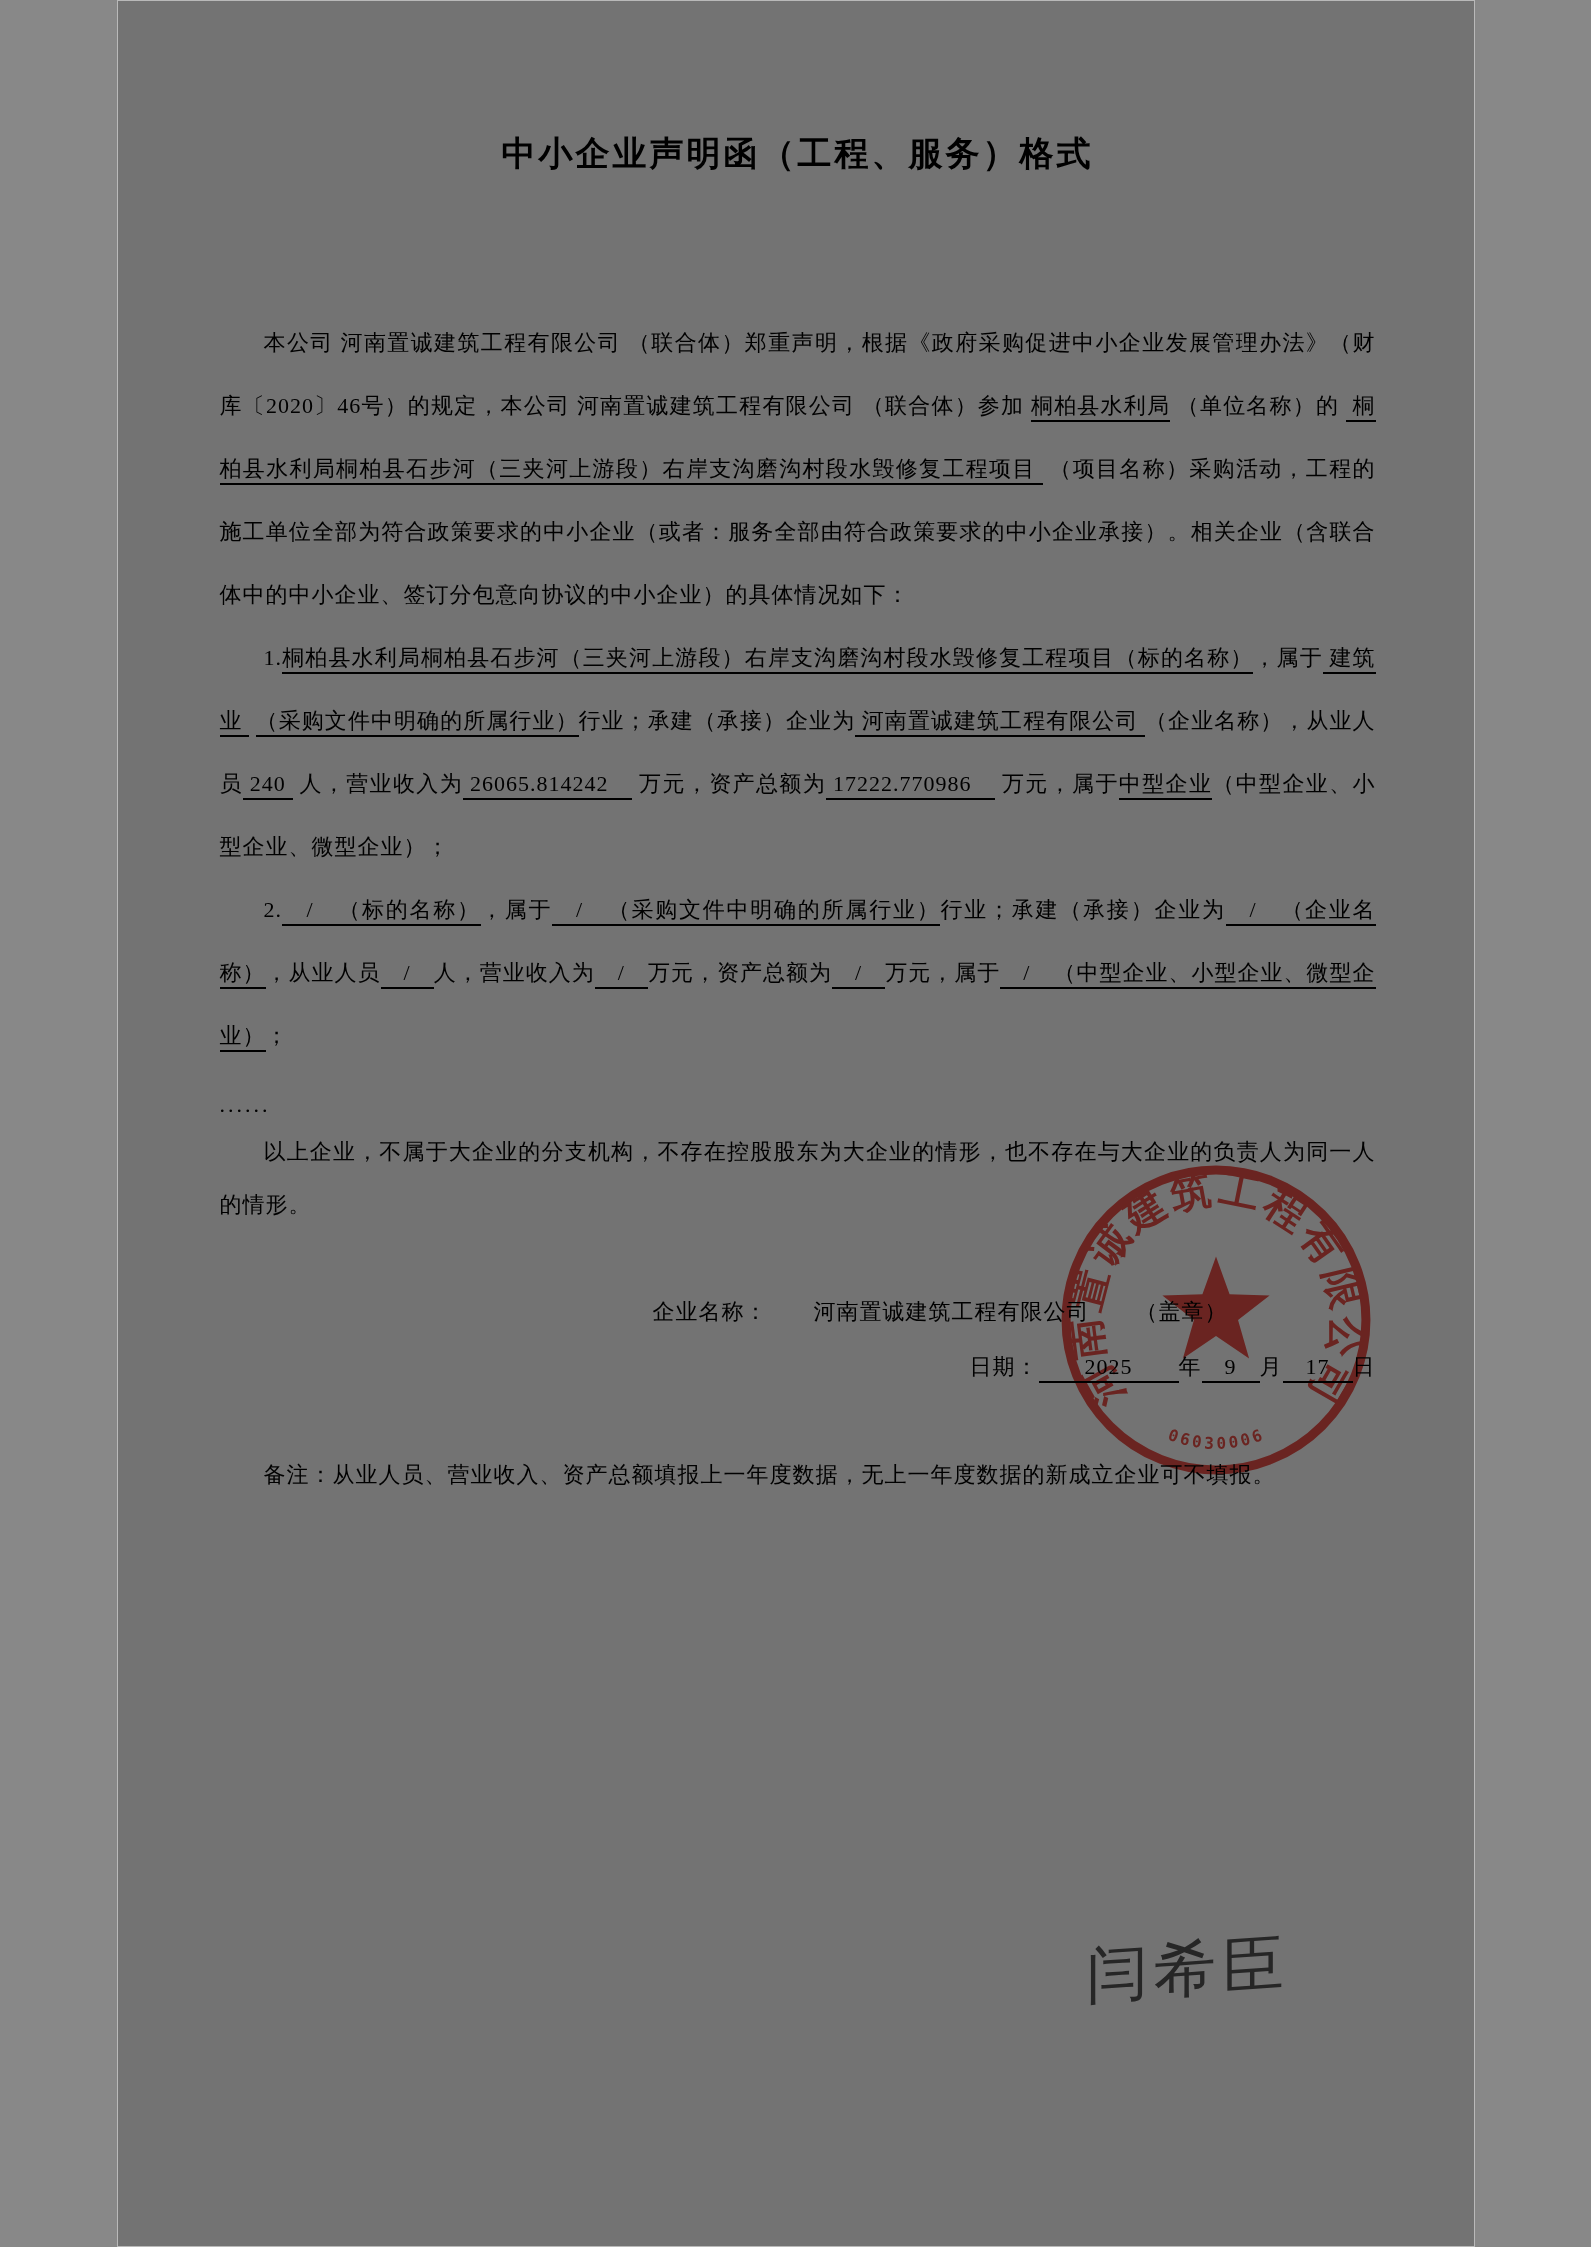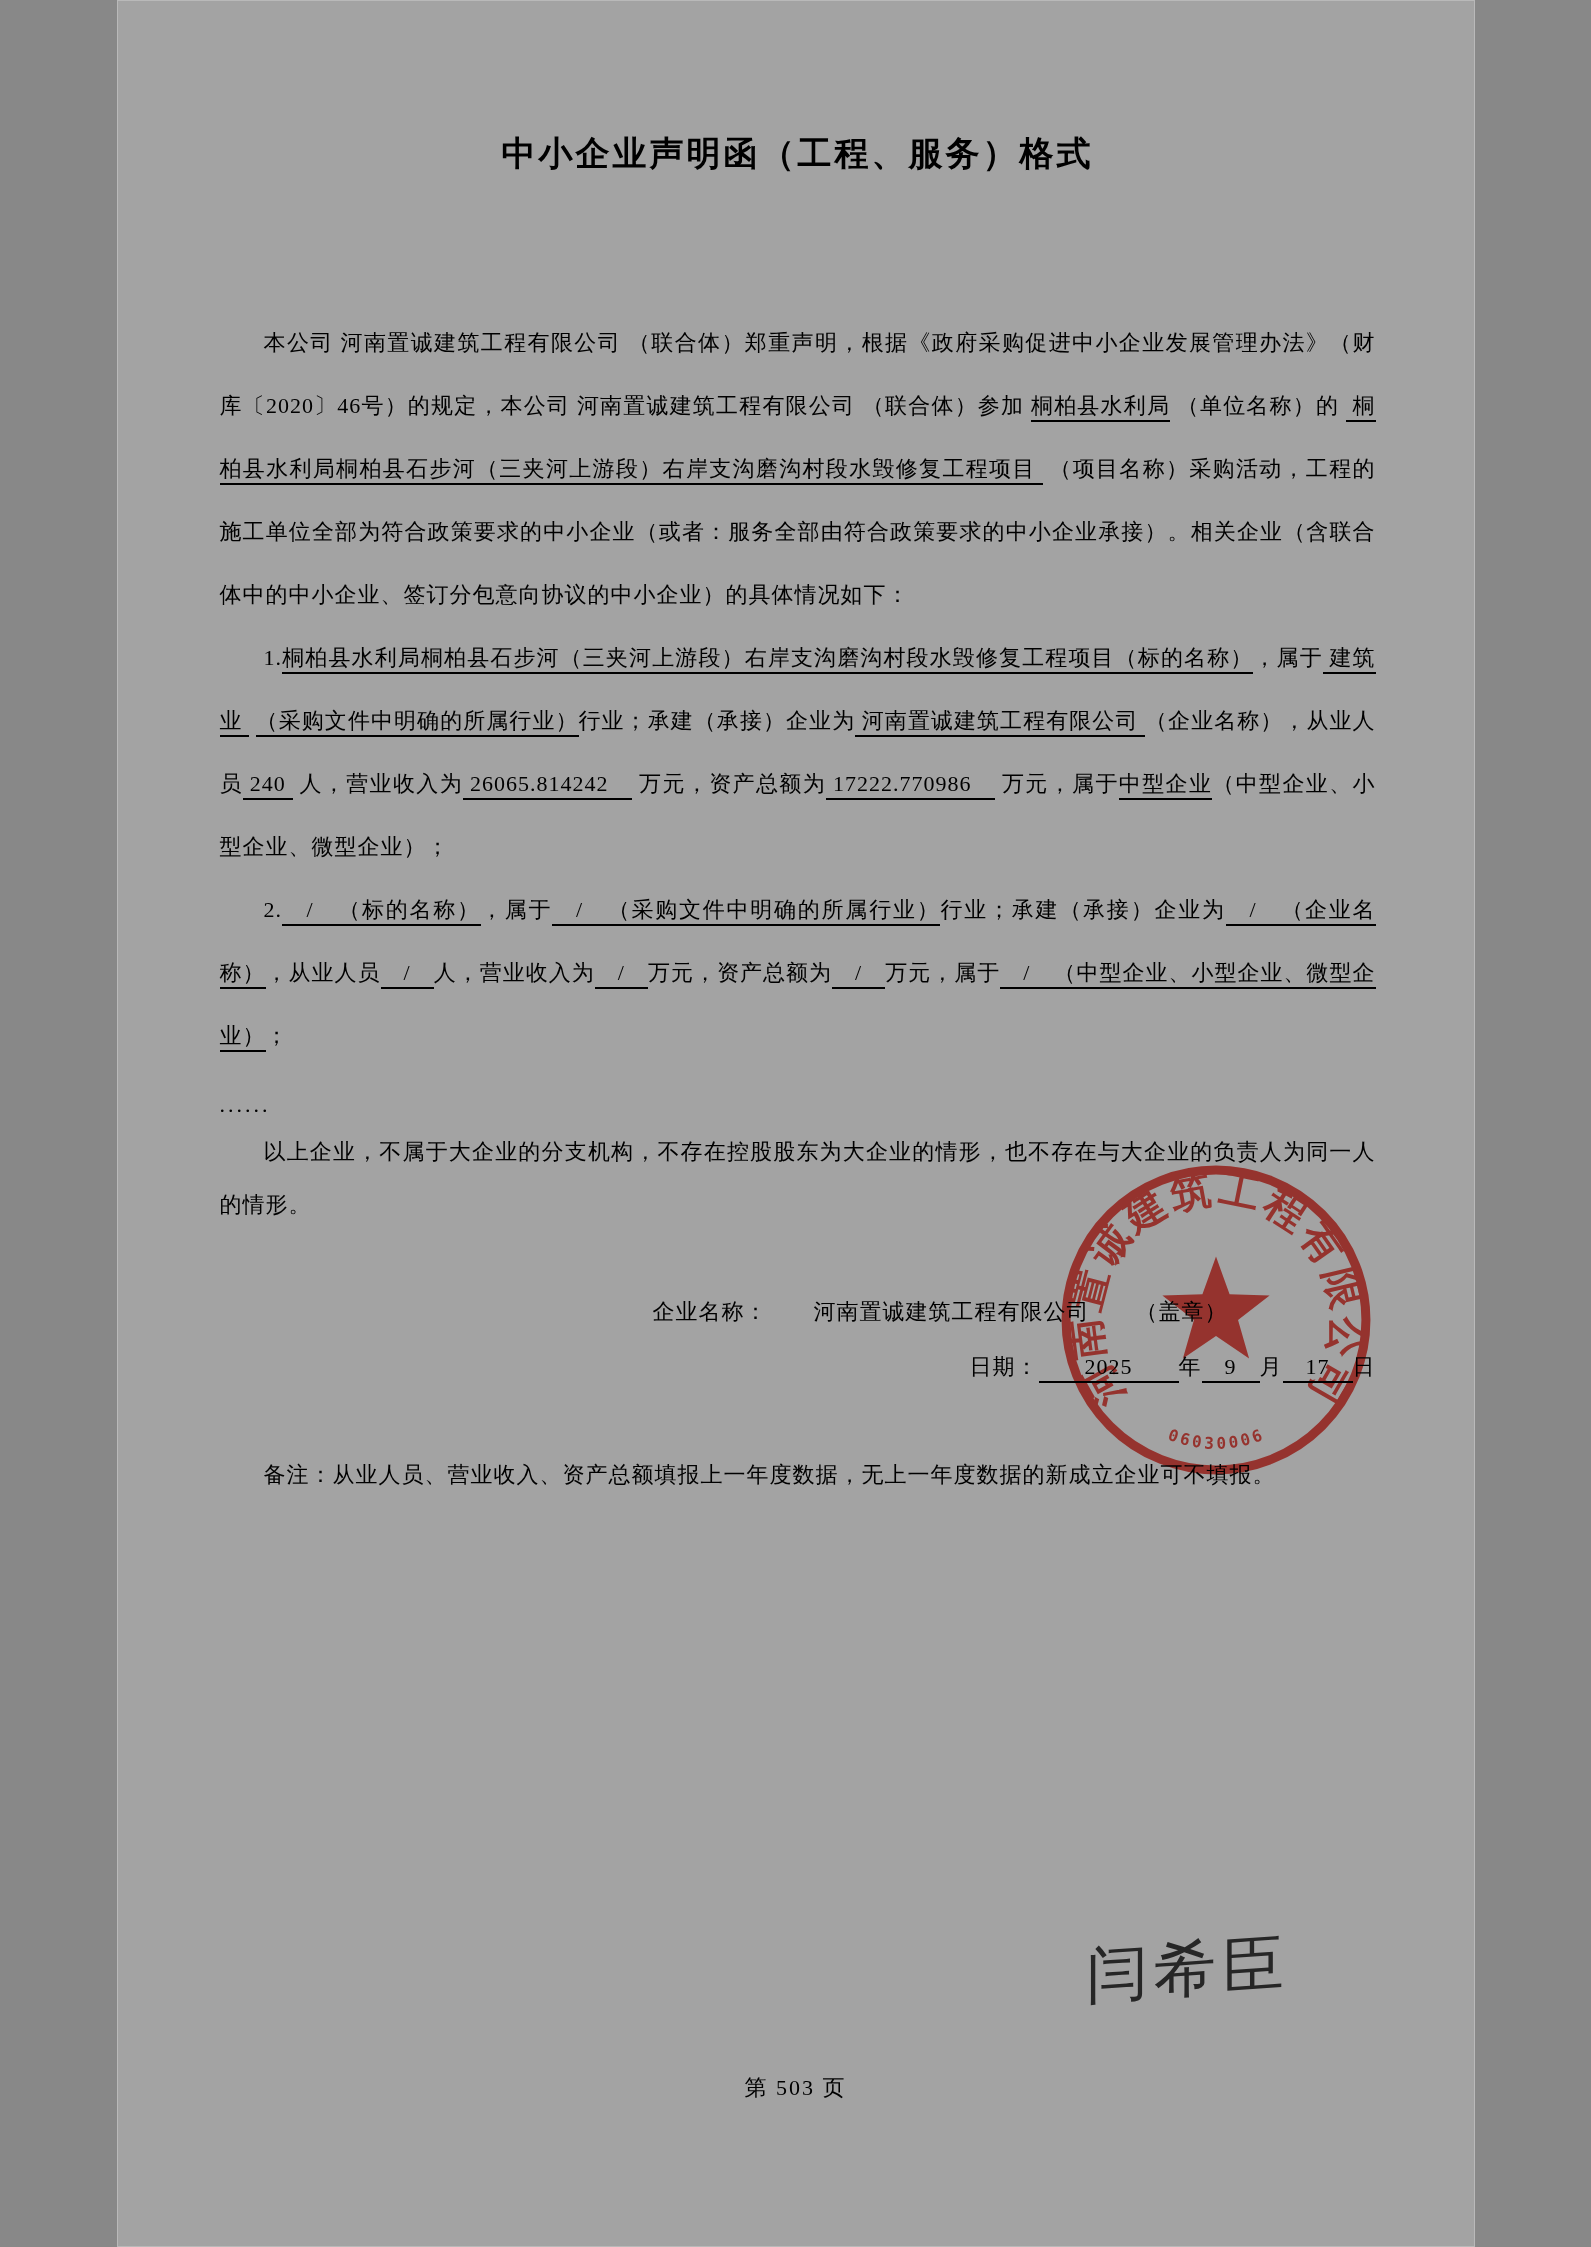"中小企业声明函（工程、服务）格式" .page { background: #a3a3a3 -> #737373 }
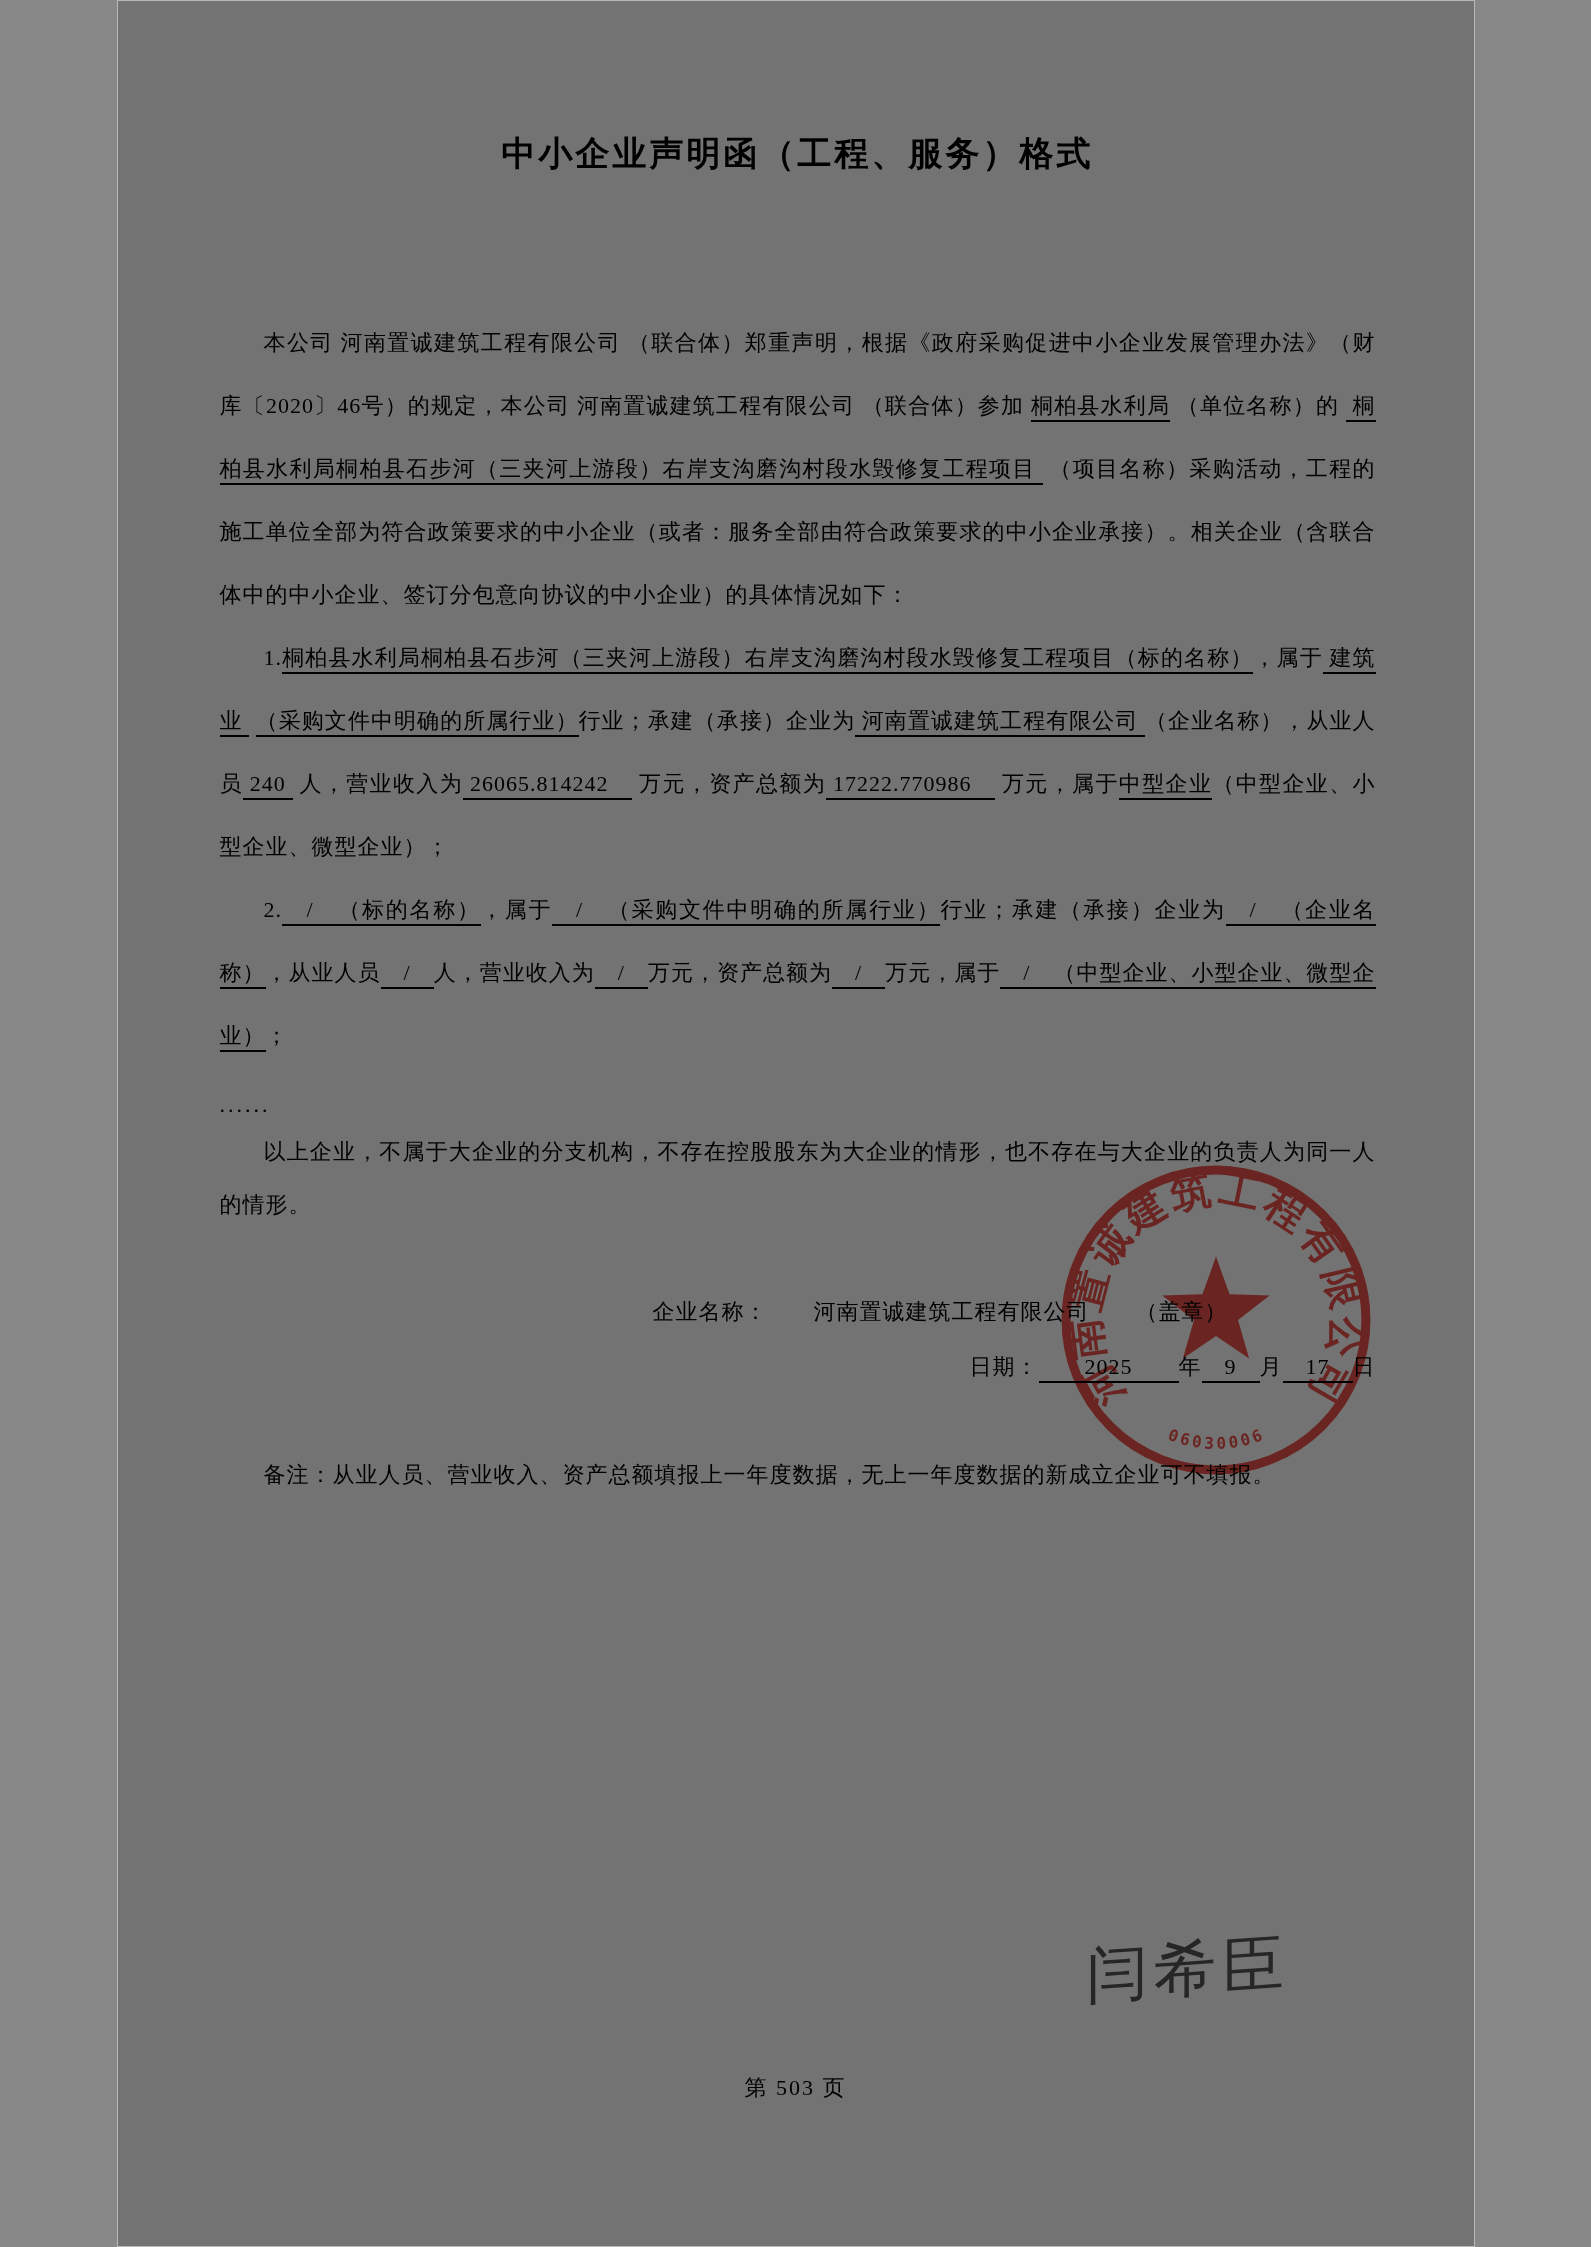"第 503 页" div.footer { html: <div>第 503 页</div> -> none }
